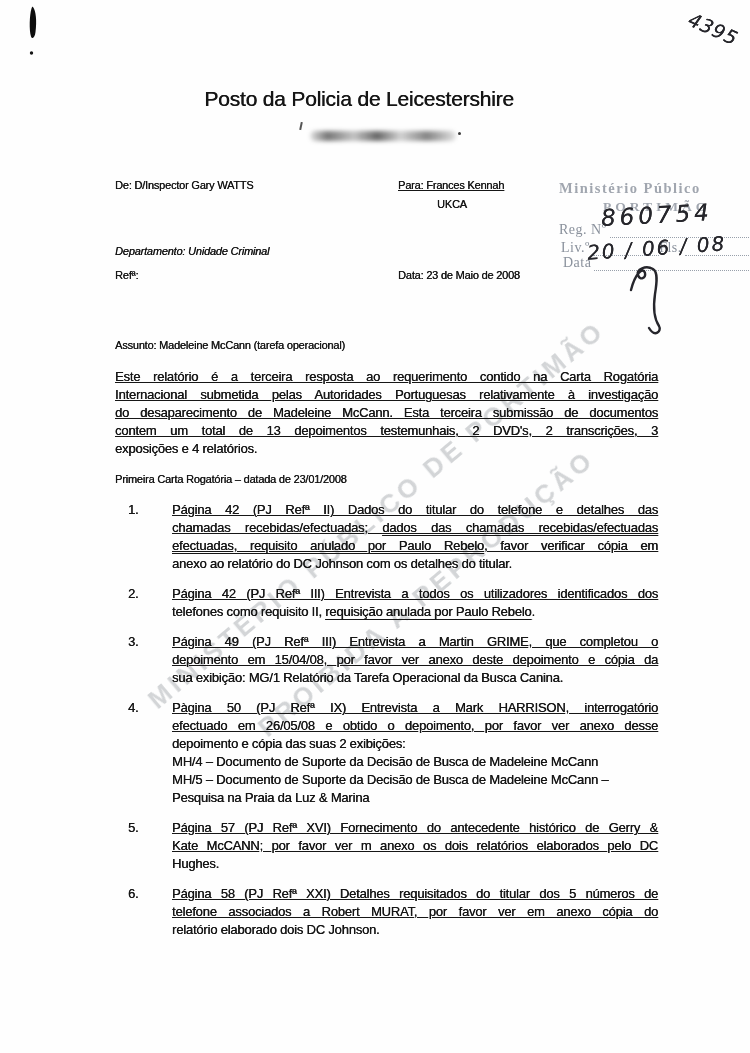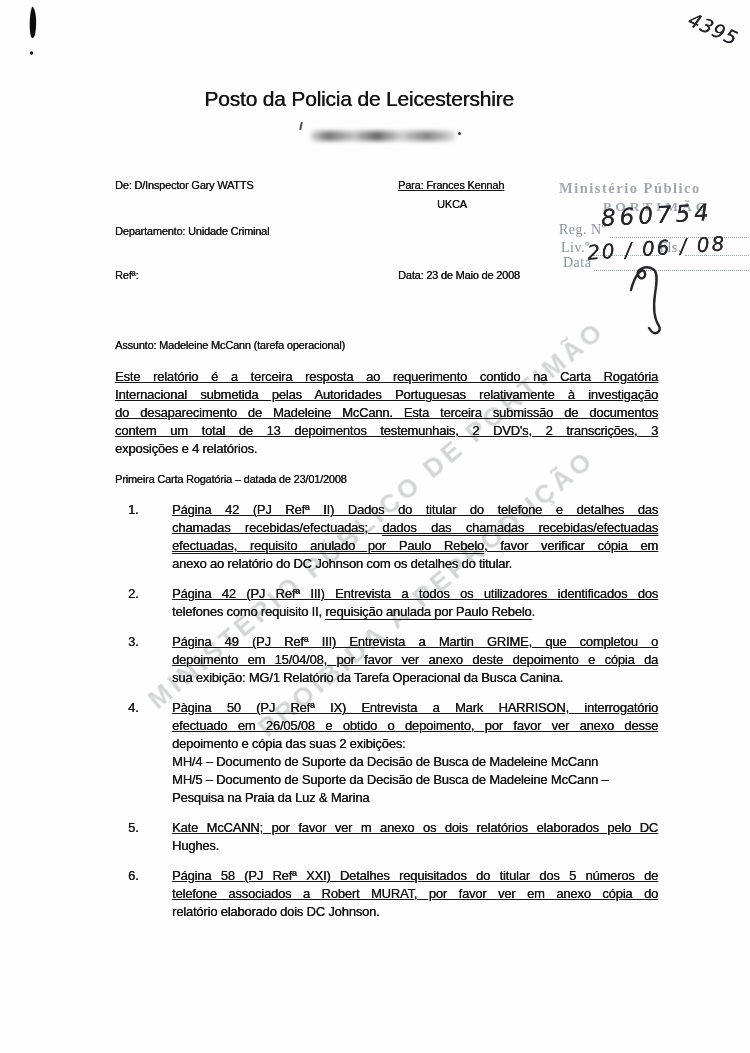"Departamento: Unidade Criminal" .hdr-dep { font-style: none -> italic; top: 222px -> 242px }
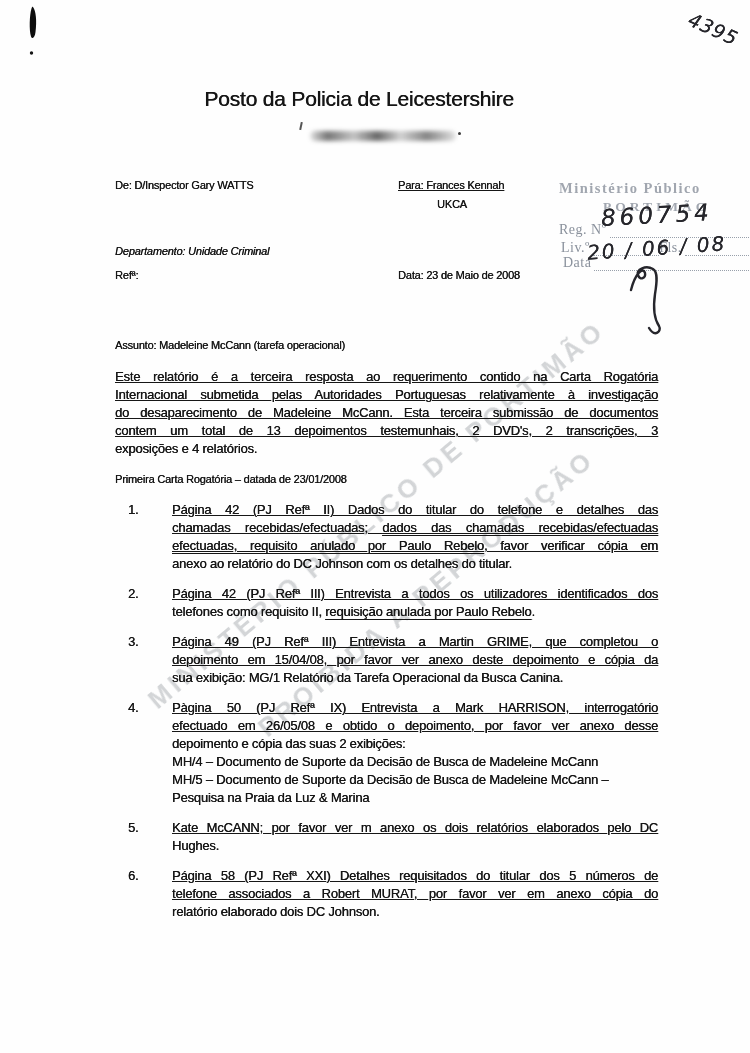"Página 57 (PJ Refª XVI)" div.tline { html: none -> <div><span>Página 57 (PJ Refª XVI) Fornecimento do antecedente histórico de Gerry &amp;</span></div> }
